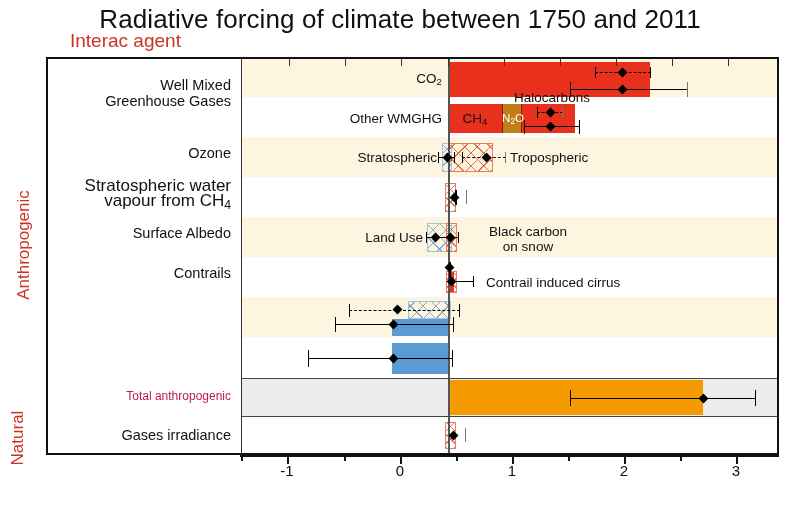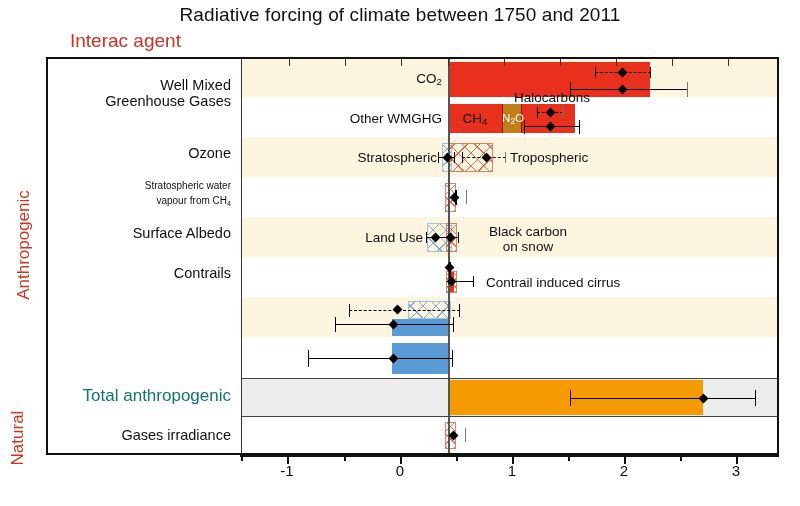"Radiative forcing of climate between" .title { font-size: 19px -> 26px }
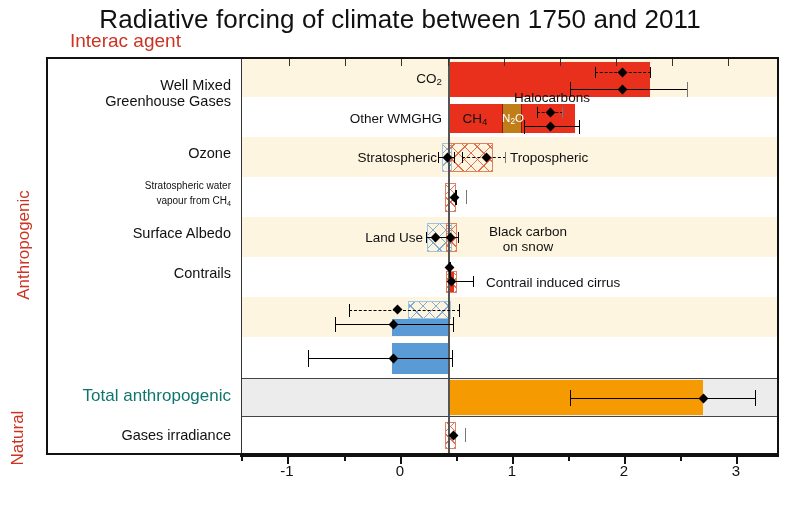"Stratospheric water" .rlabel.small { font-size: 10px -> 17px }
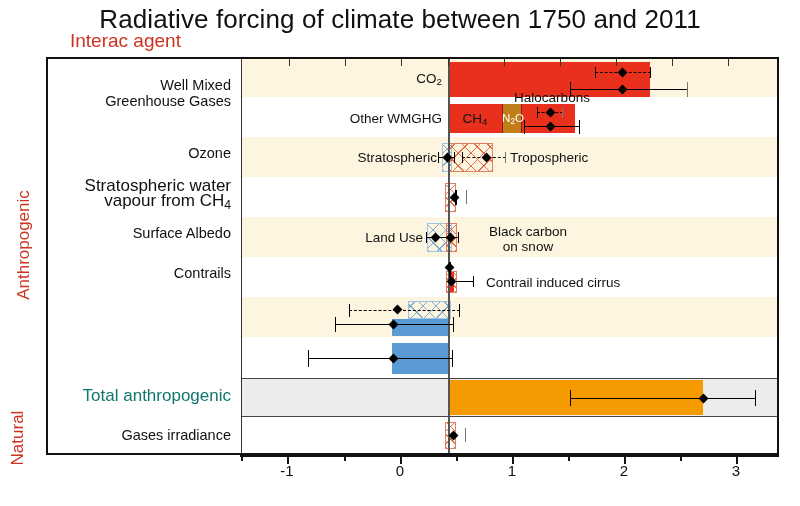"Total anthropogenic" .rlabel.total { color: #0f766e -> #be185d; font-size: 17px -> 12px }
